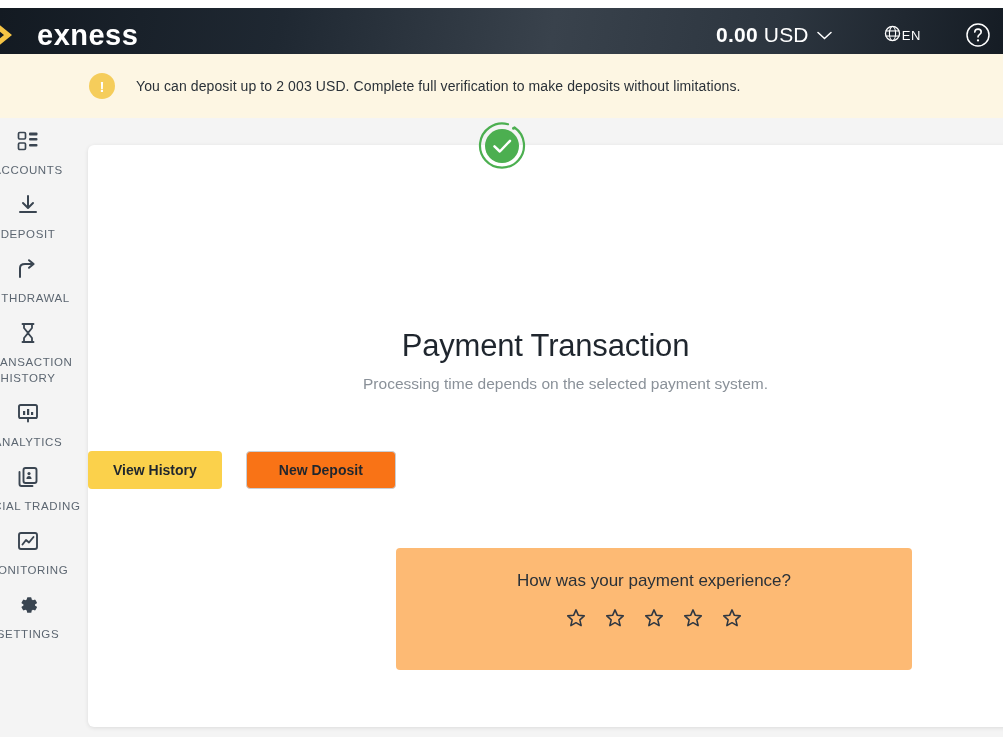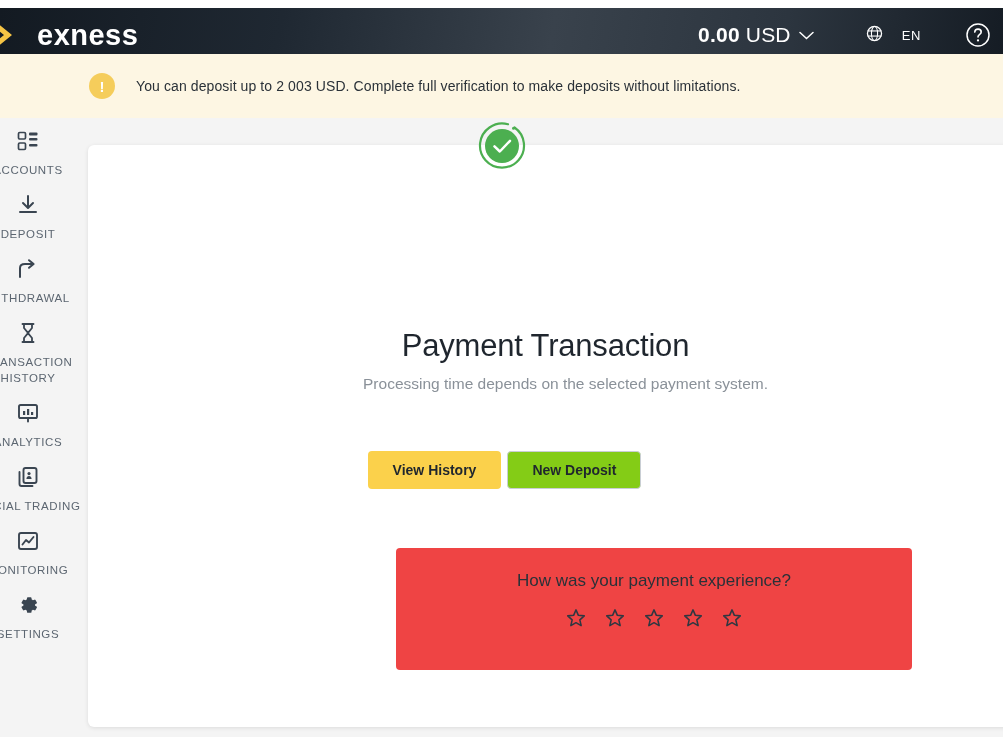"EN" .lang { gap: 19px -> 1px }
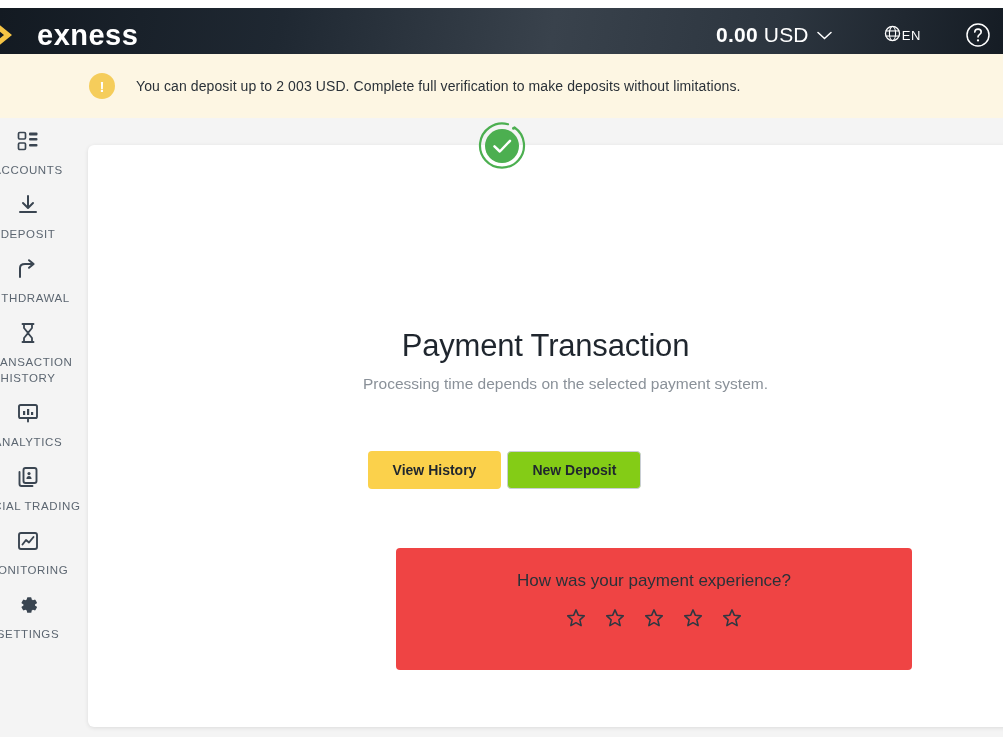"View History" .buttons { gap: 6px -> 24px; justify-content: center -> flex-start }
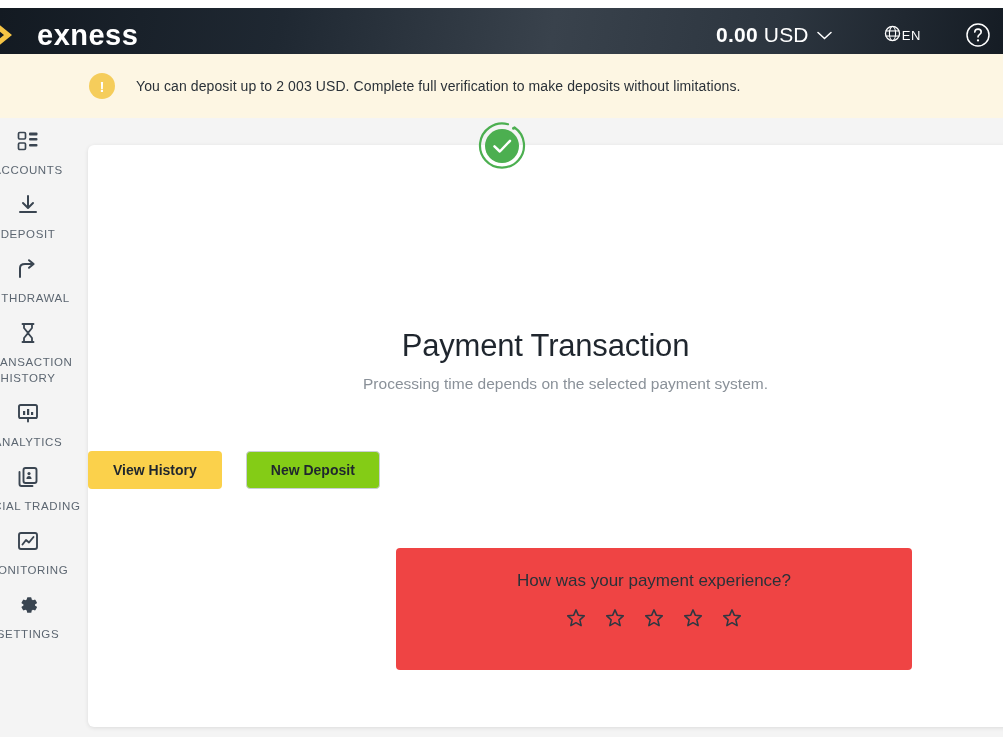"New Deposit" .btn-secondary { background: #84cc16 -> #f97316; padding: 0 24px -> 0 32px }
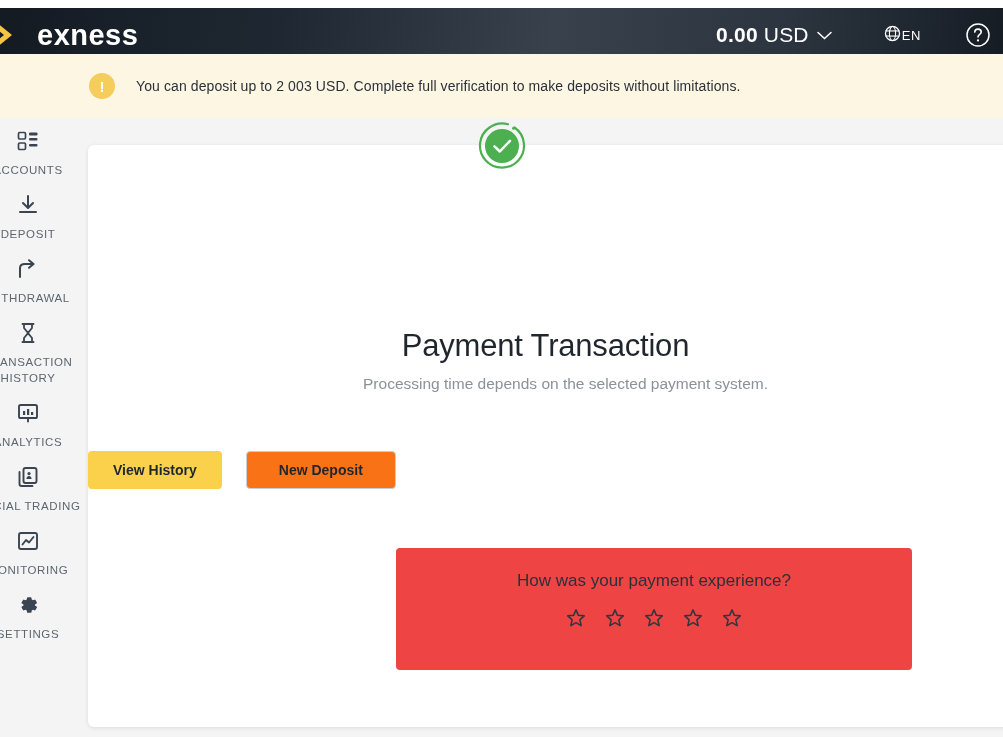"How was your payment experience?" .rating { background: #ef4444 -> #fdba74 }
